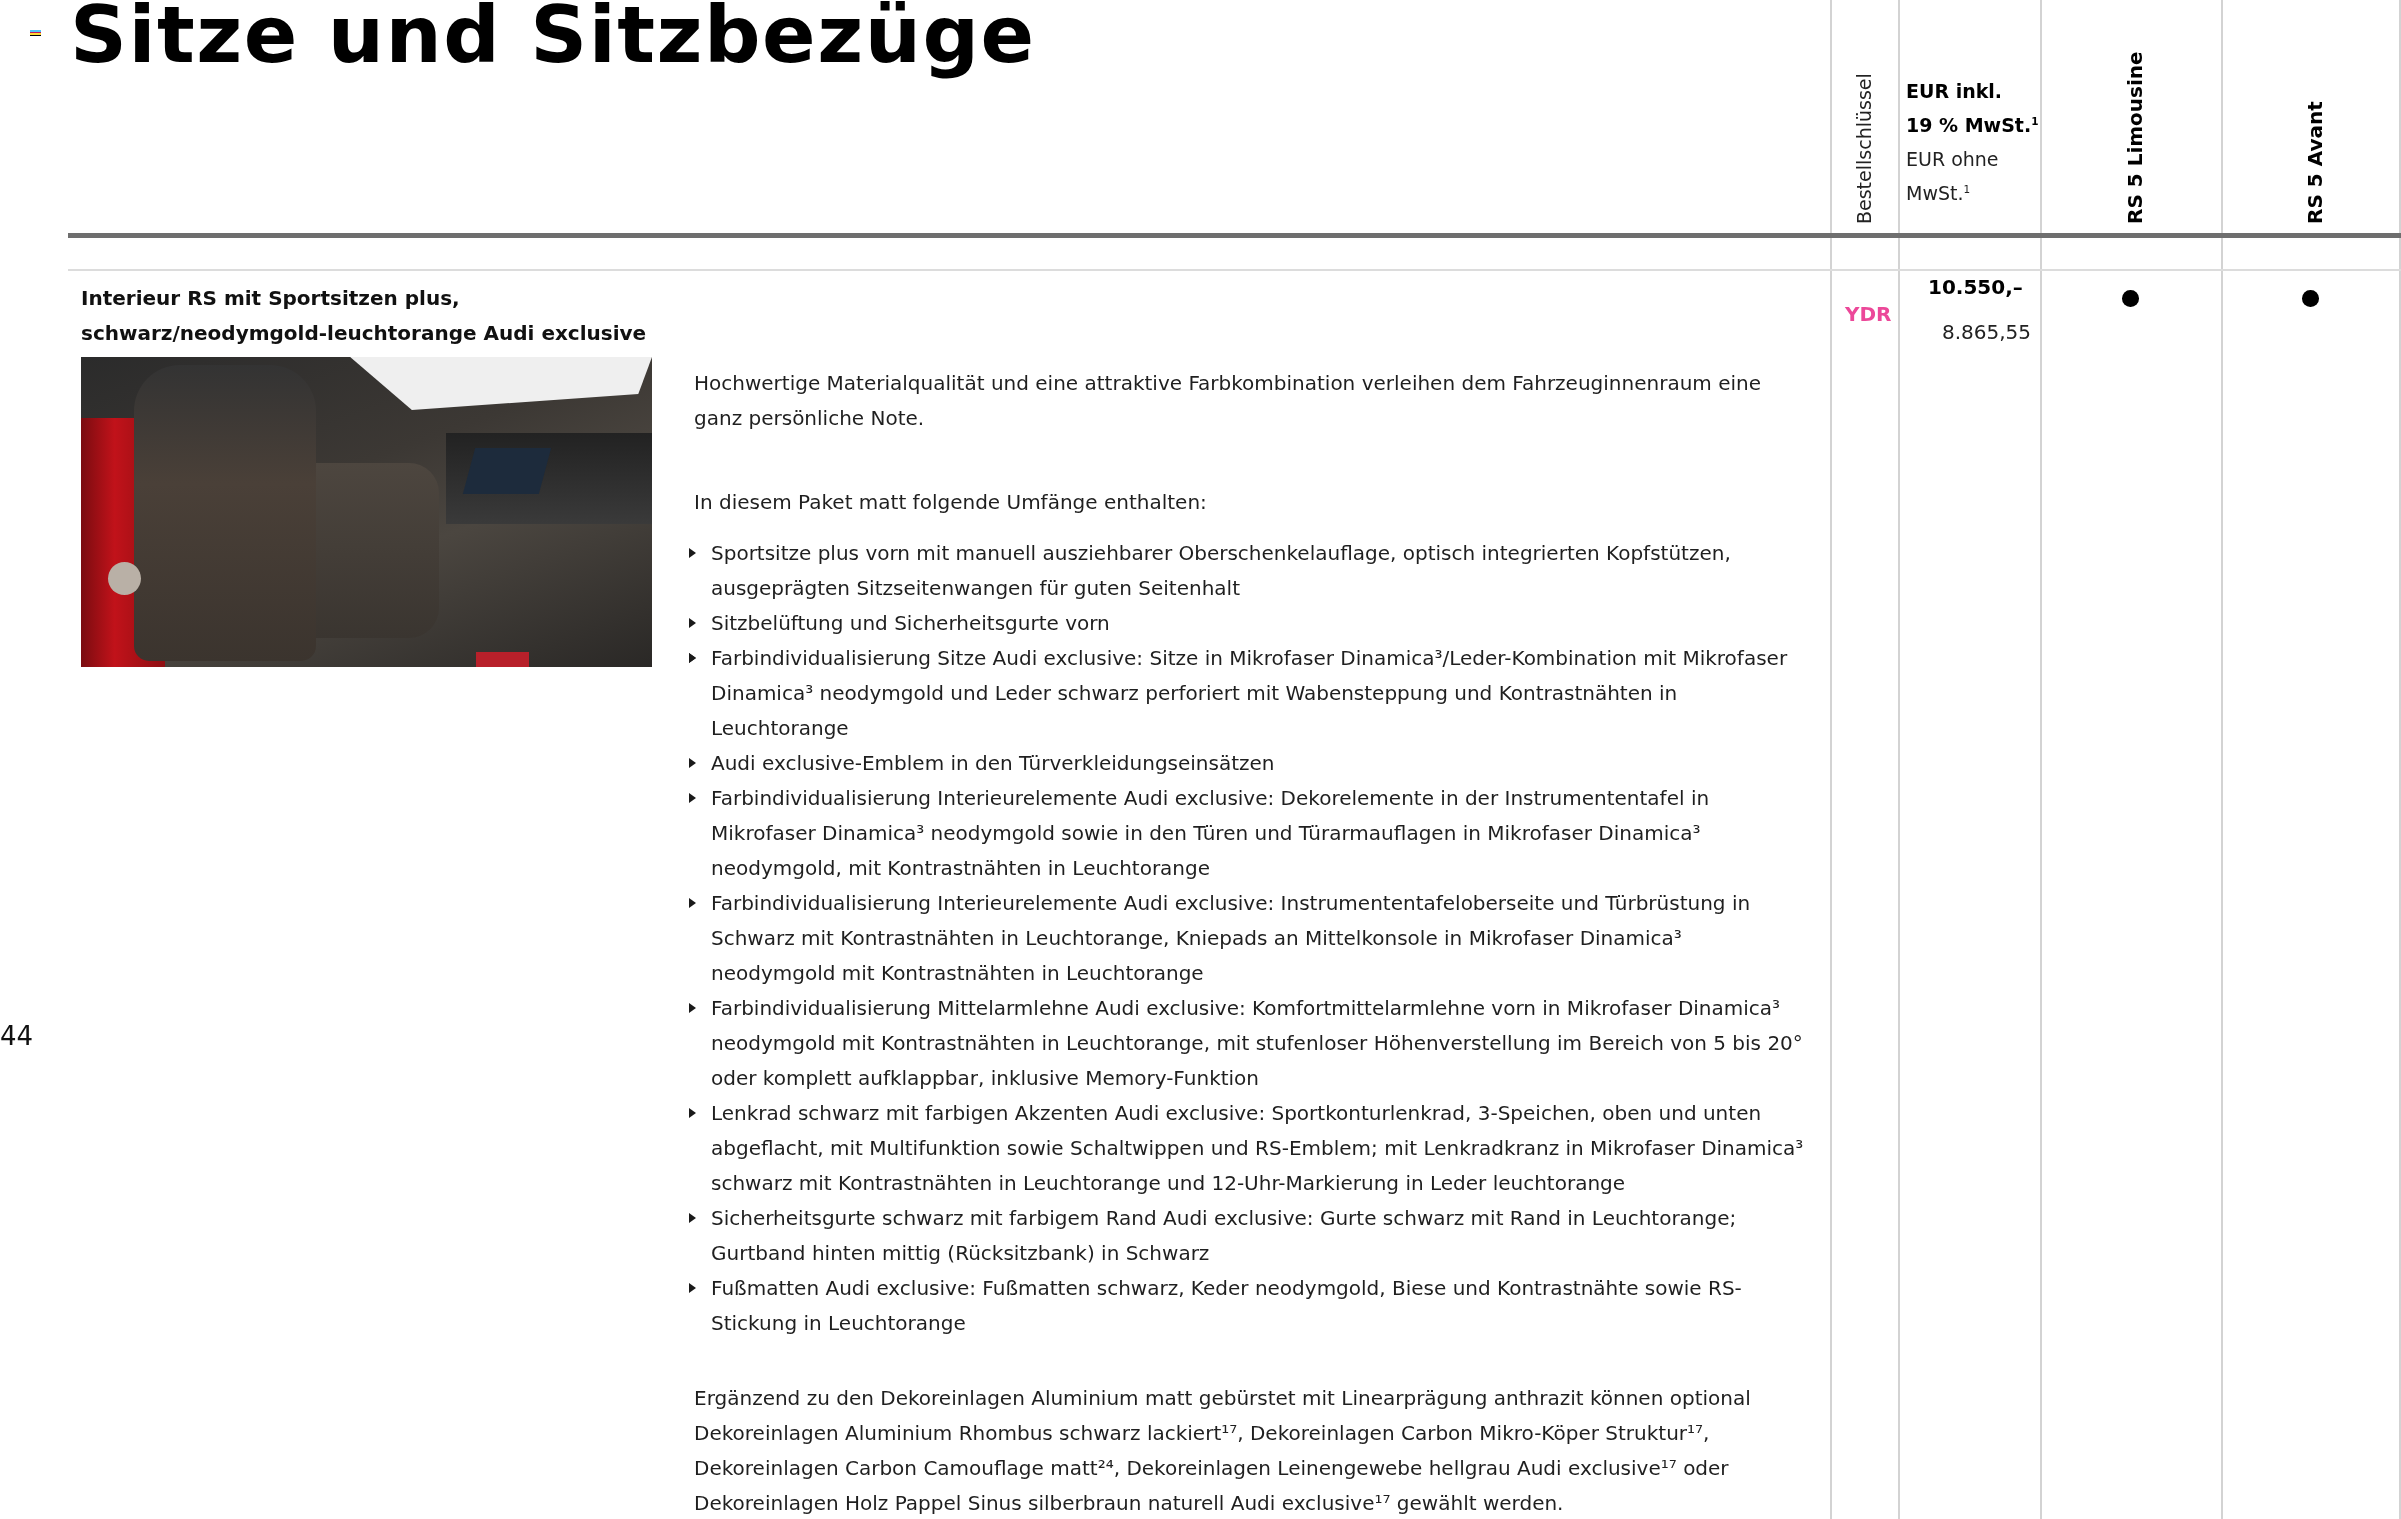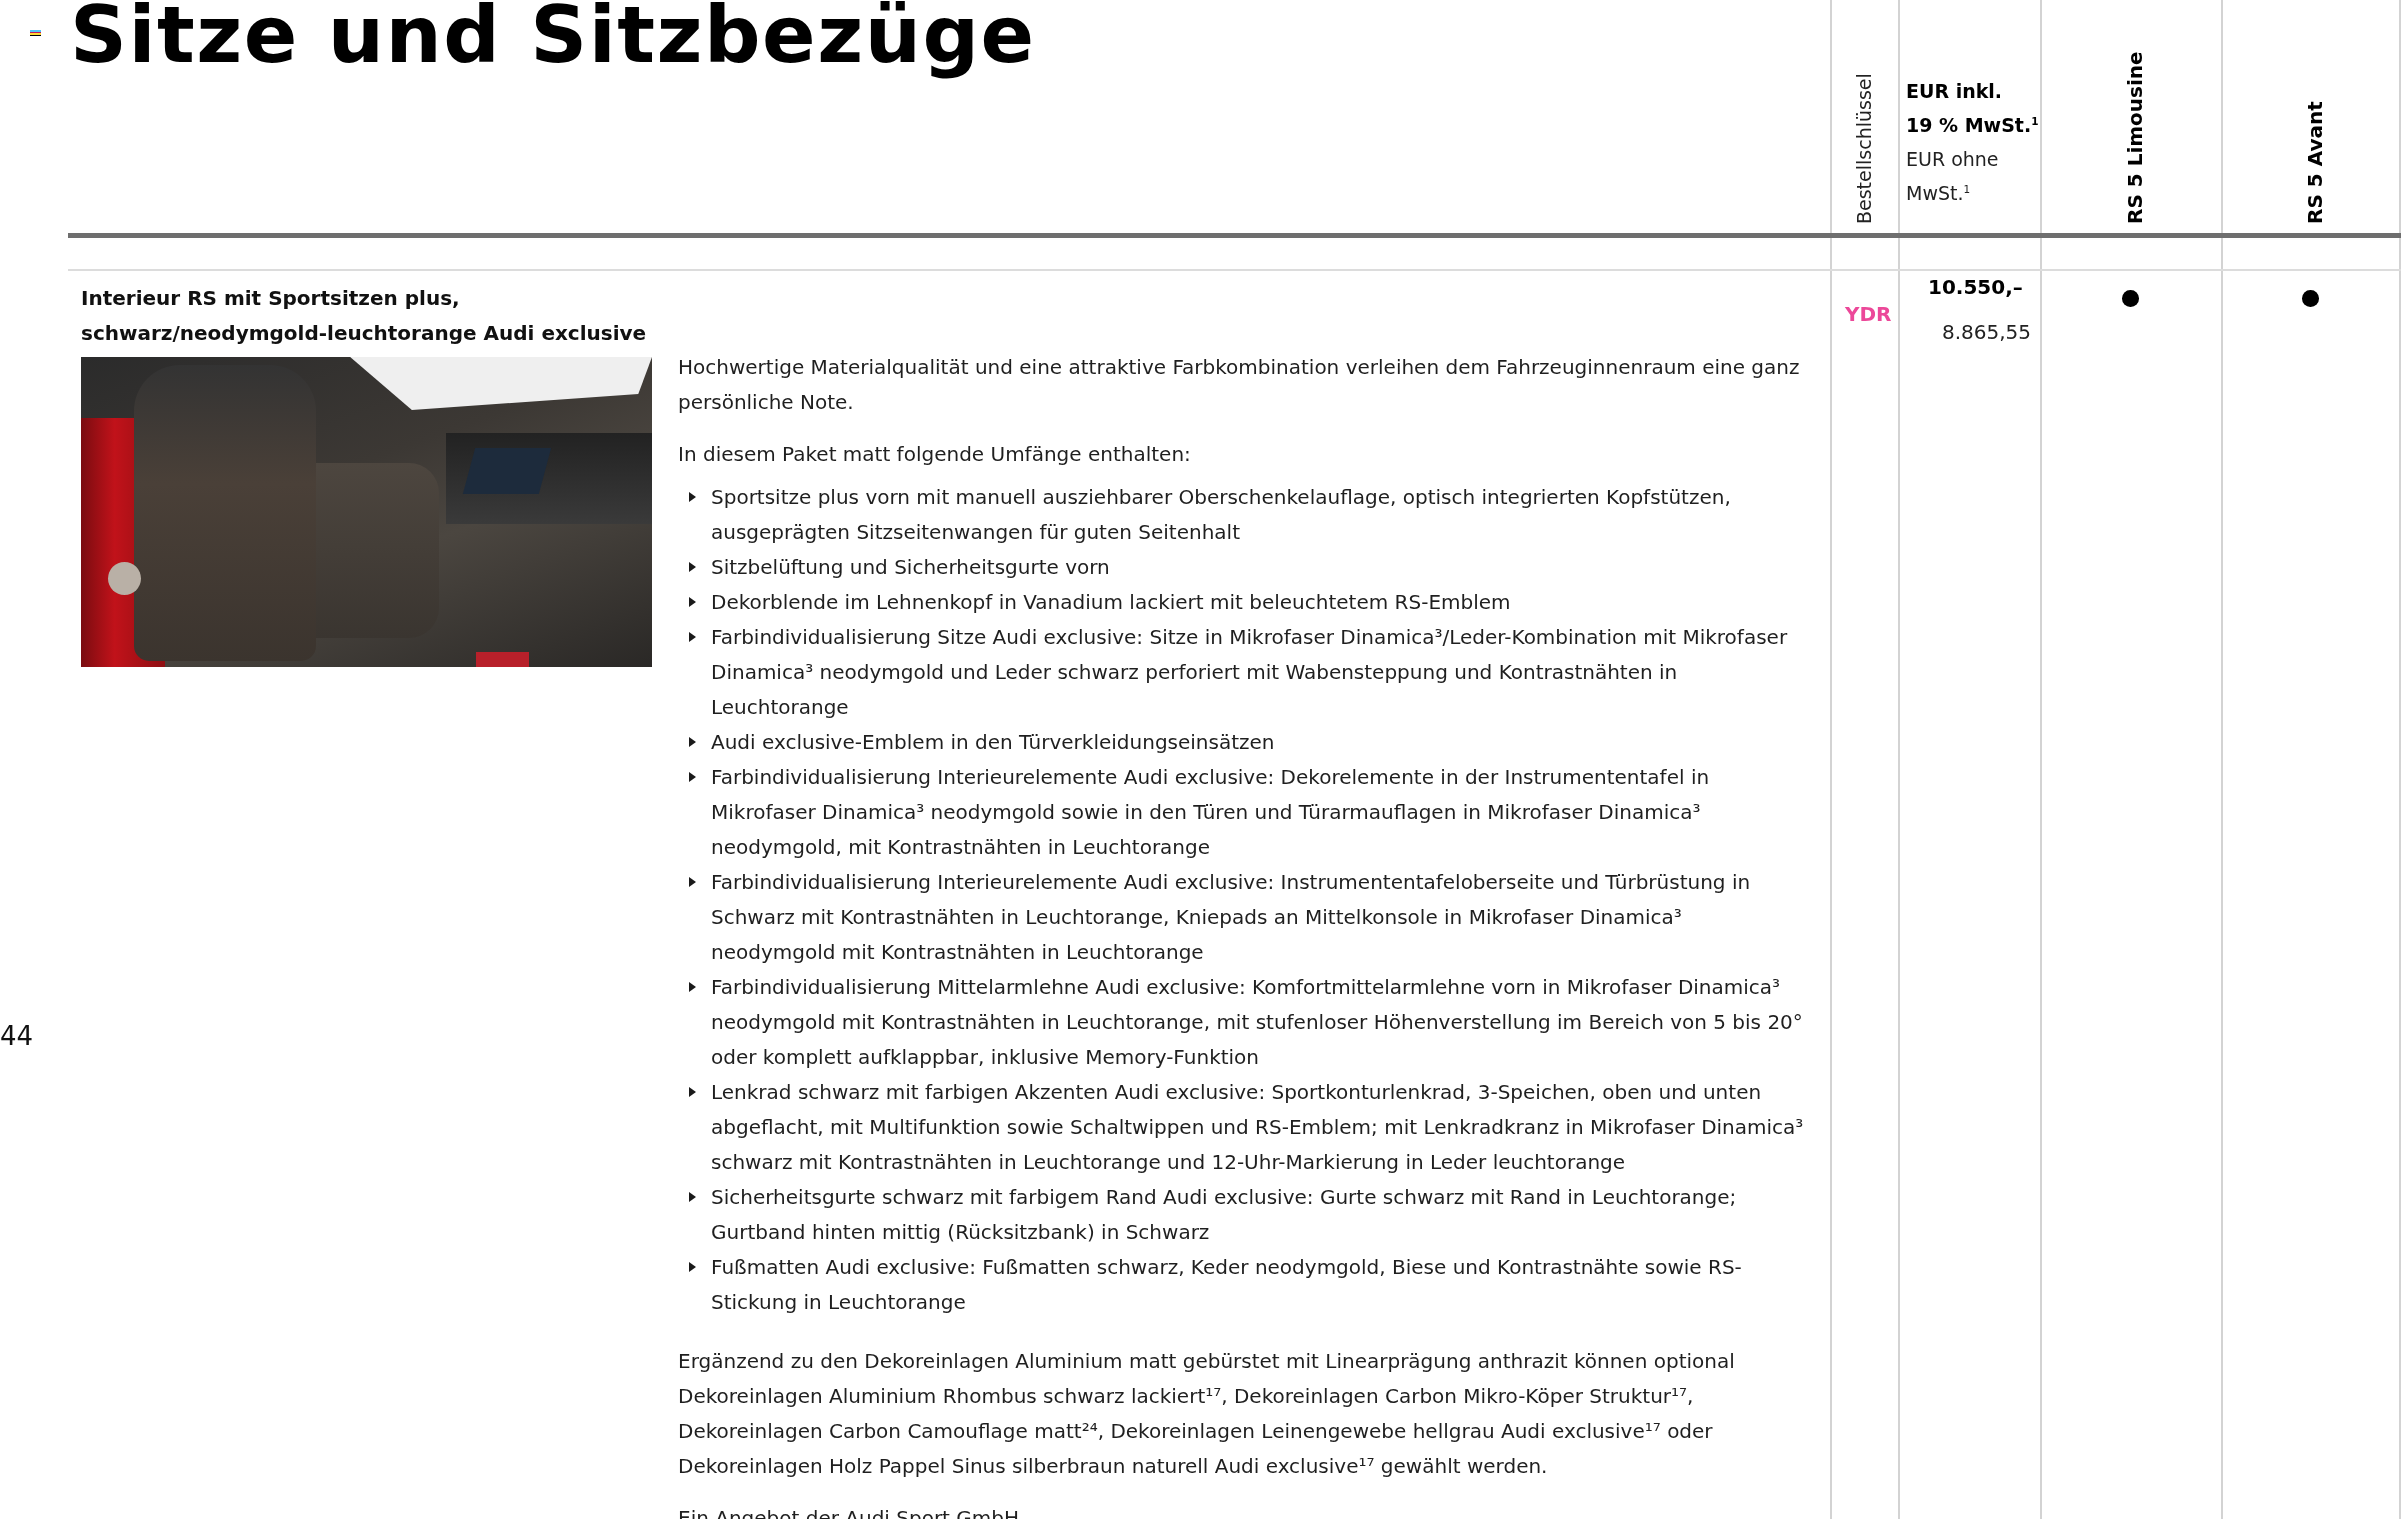"Hochwertige Materialqualität und eine" .desc p { margin: 0 -> 16px }
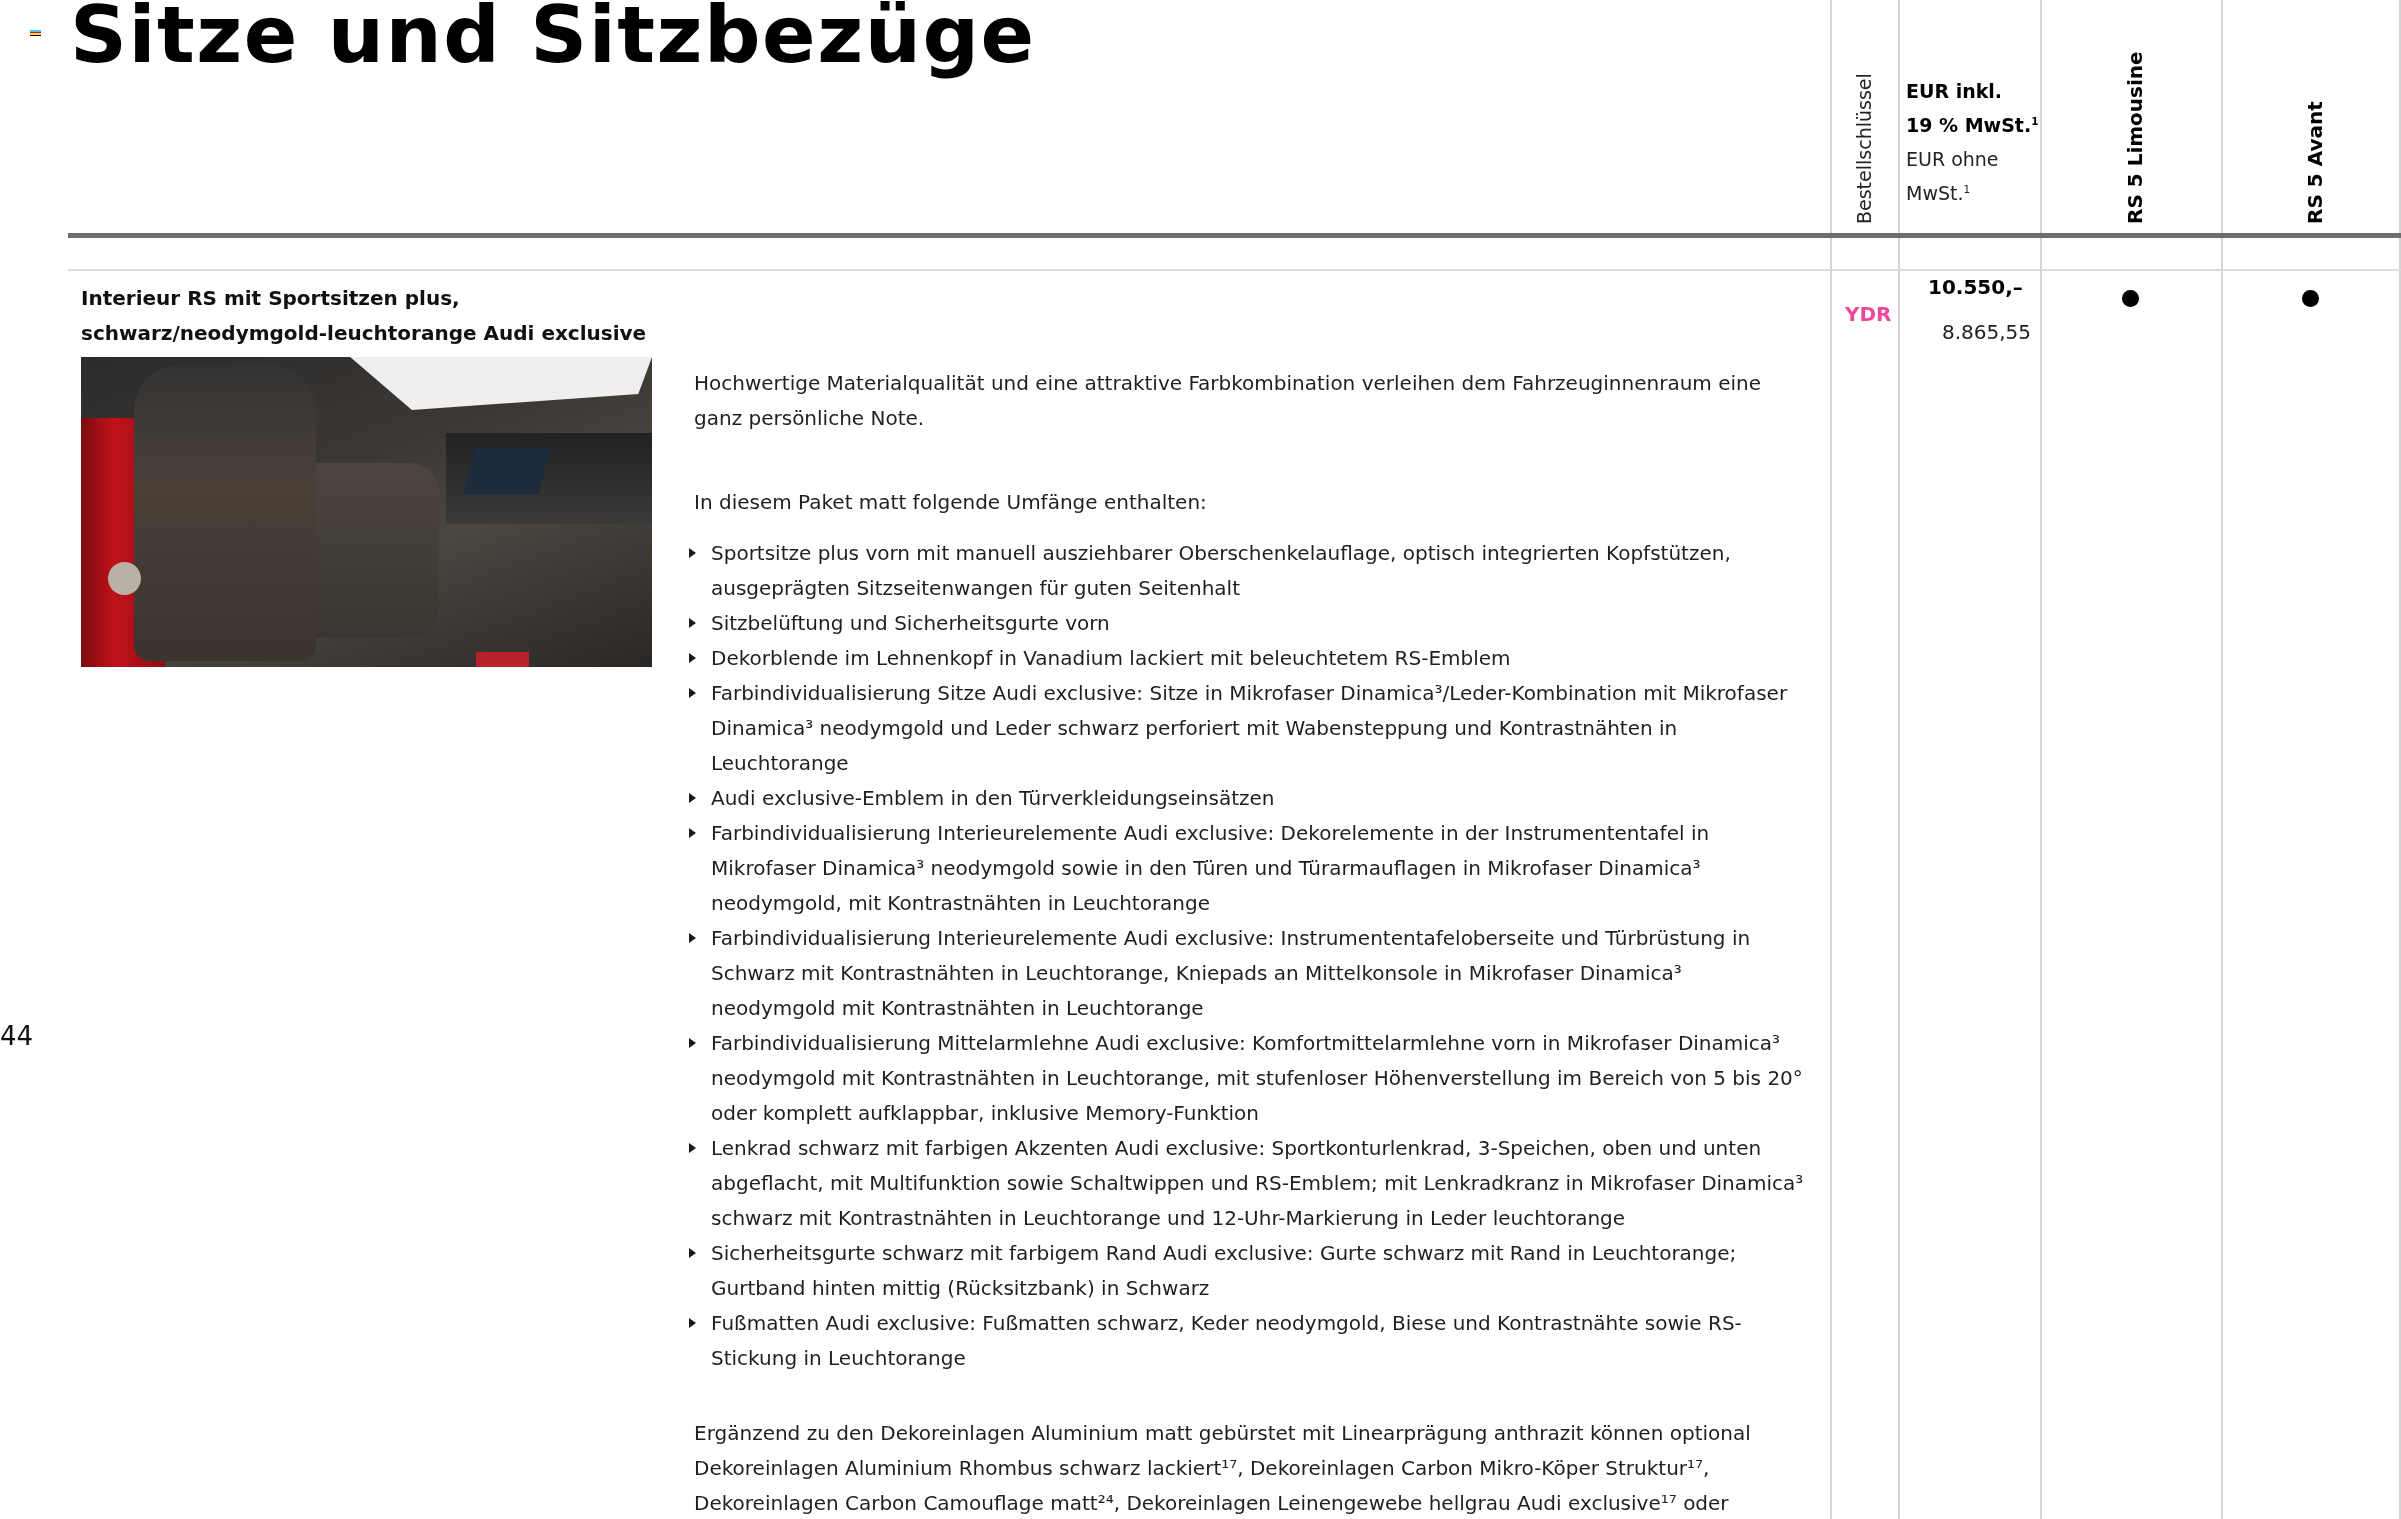"Dekorblende im Lehnenkopf in Vanadium" span { html: <span>Dekorblende im Lehnenkopf in Vanadium lackiert mit beleuchtetem RS-Emblem</span> -> none }
